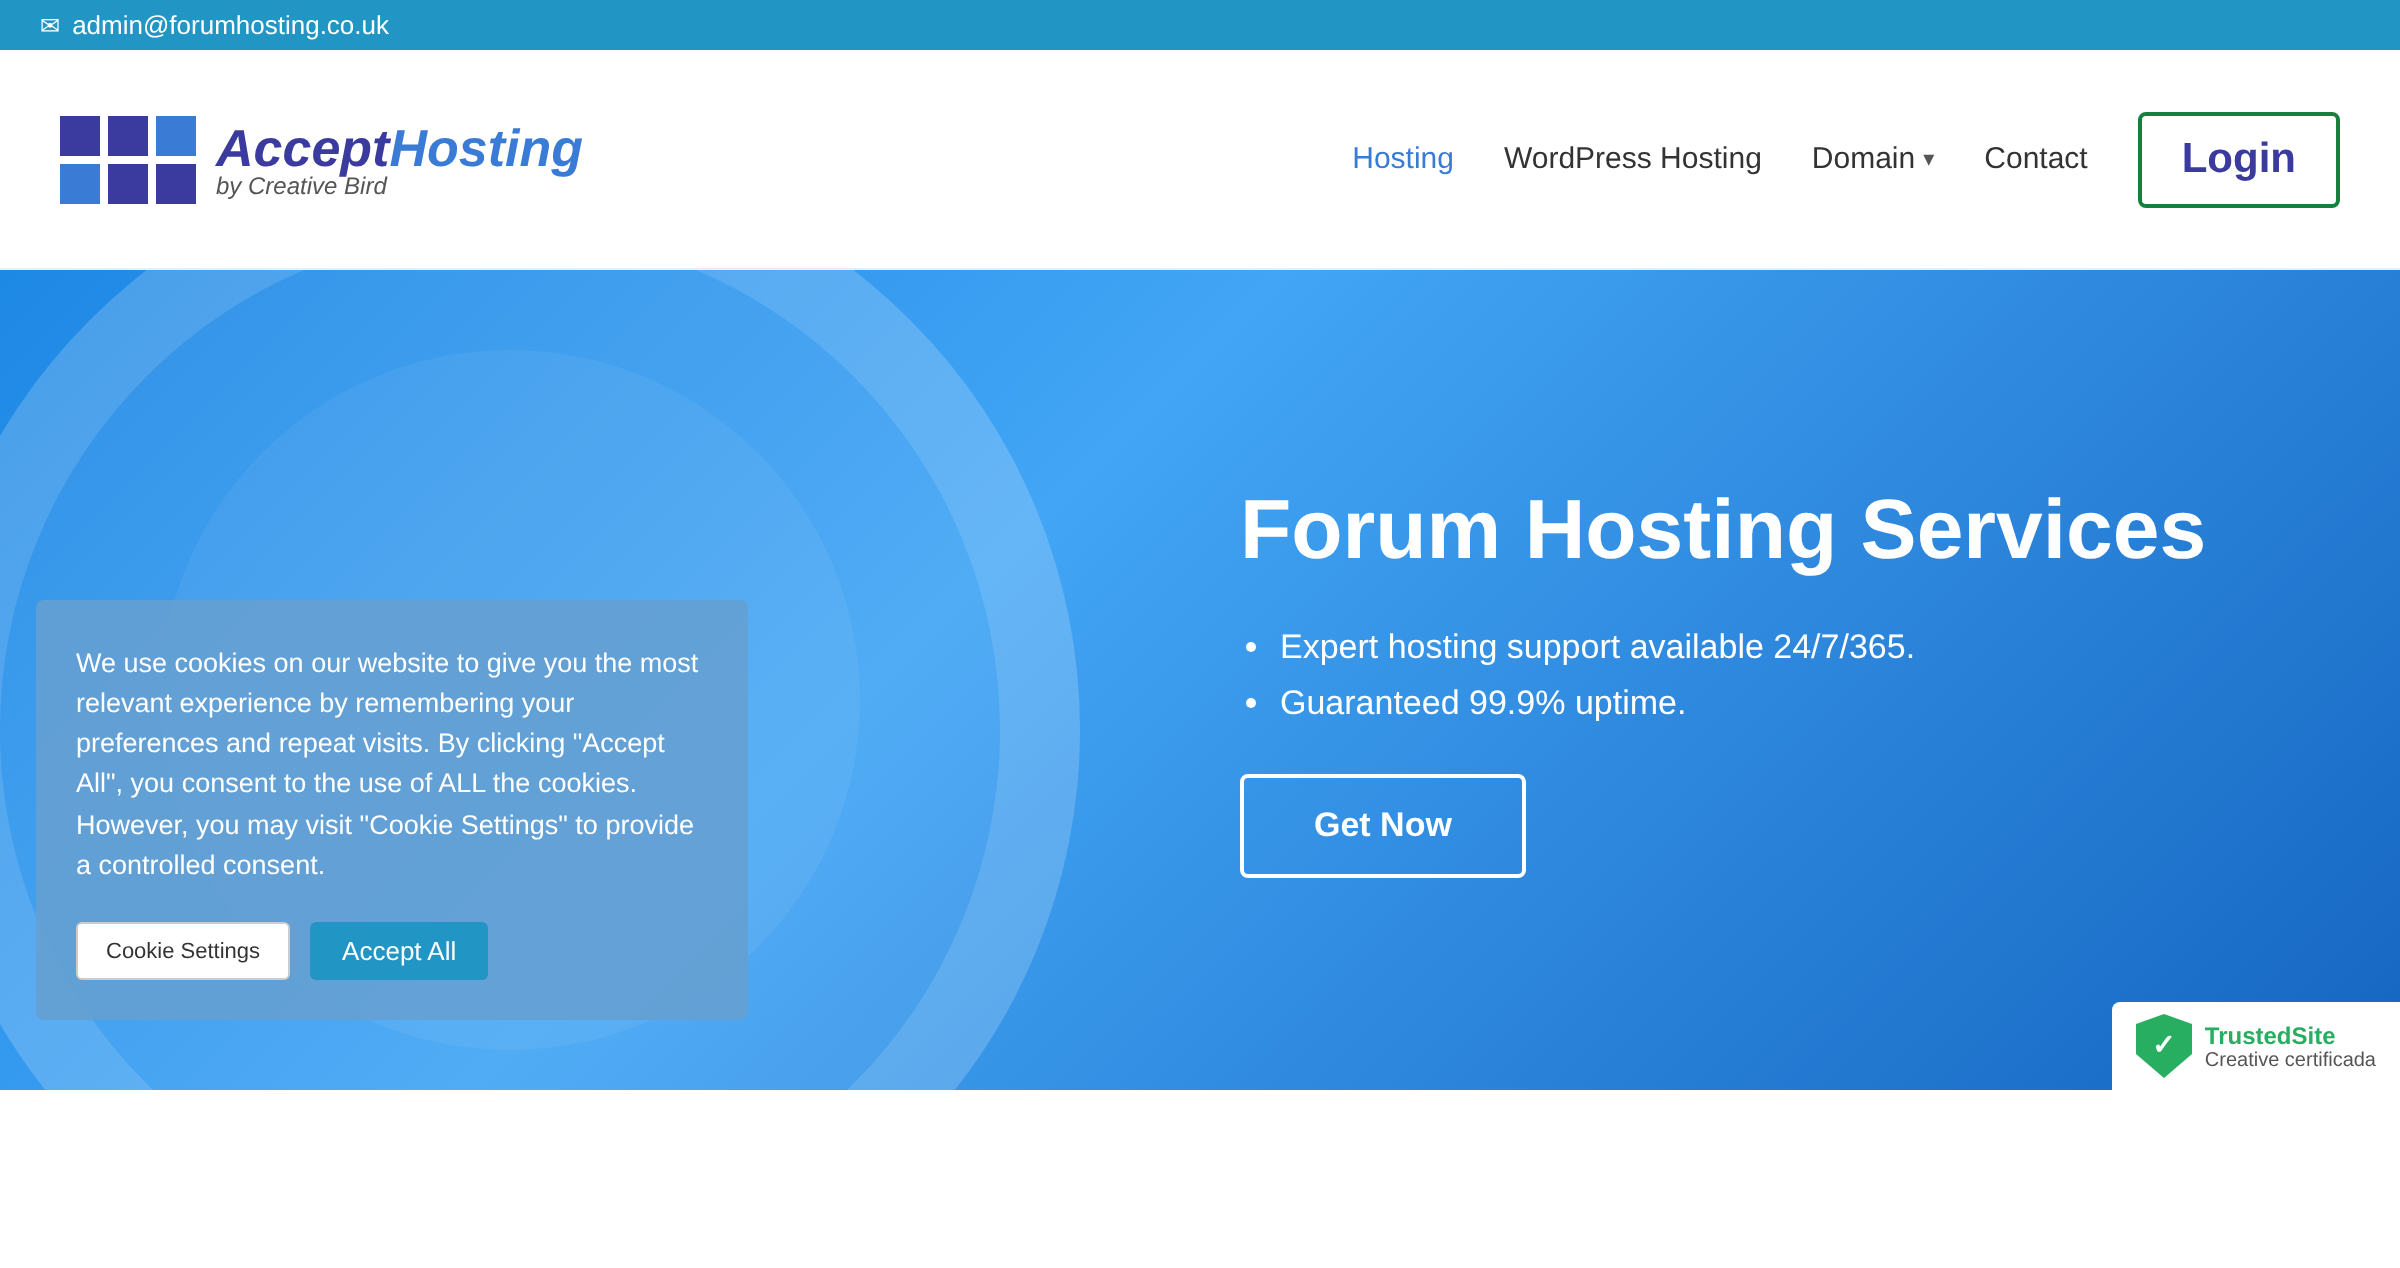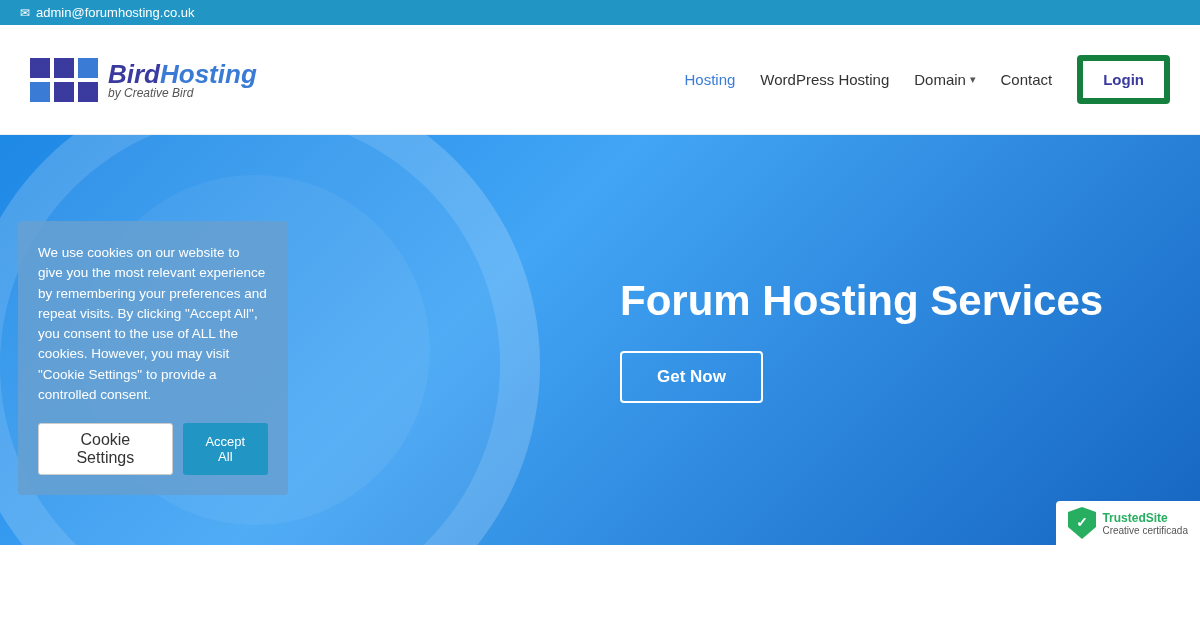"Bird" span.forum { text: Bird -> Accept }
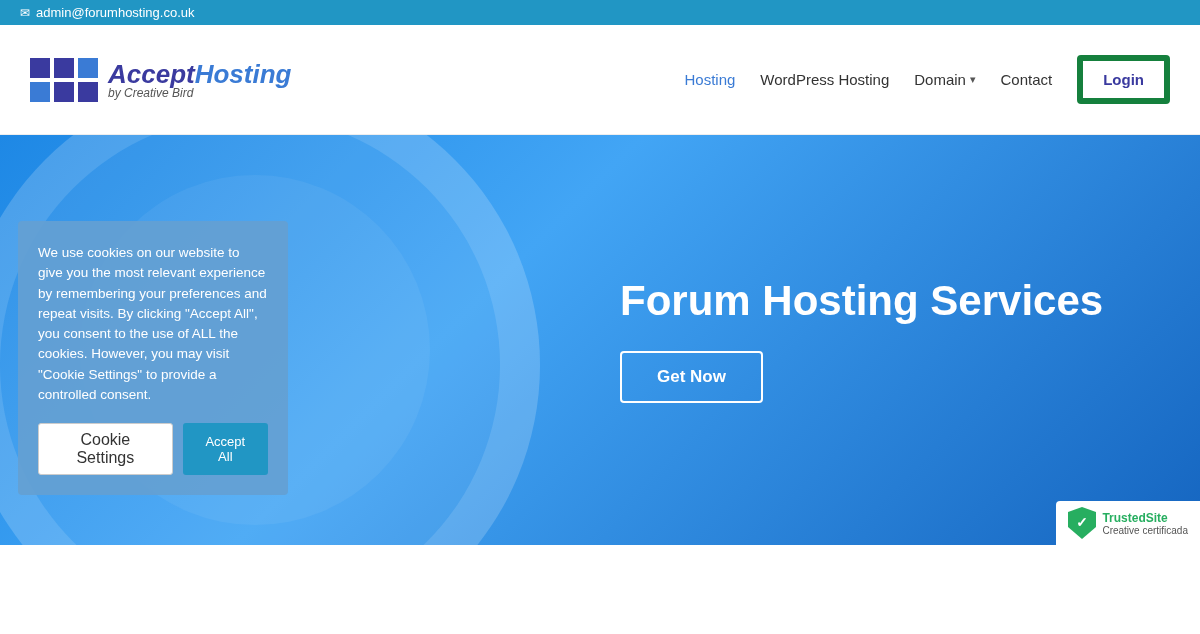"Login" .nav .btn-login { border: 6px solid #15803d -> 2px solid #15803d; font-size: 15px -> 21px }
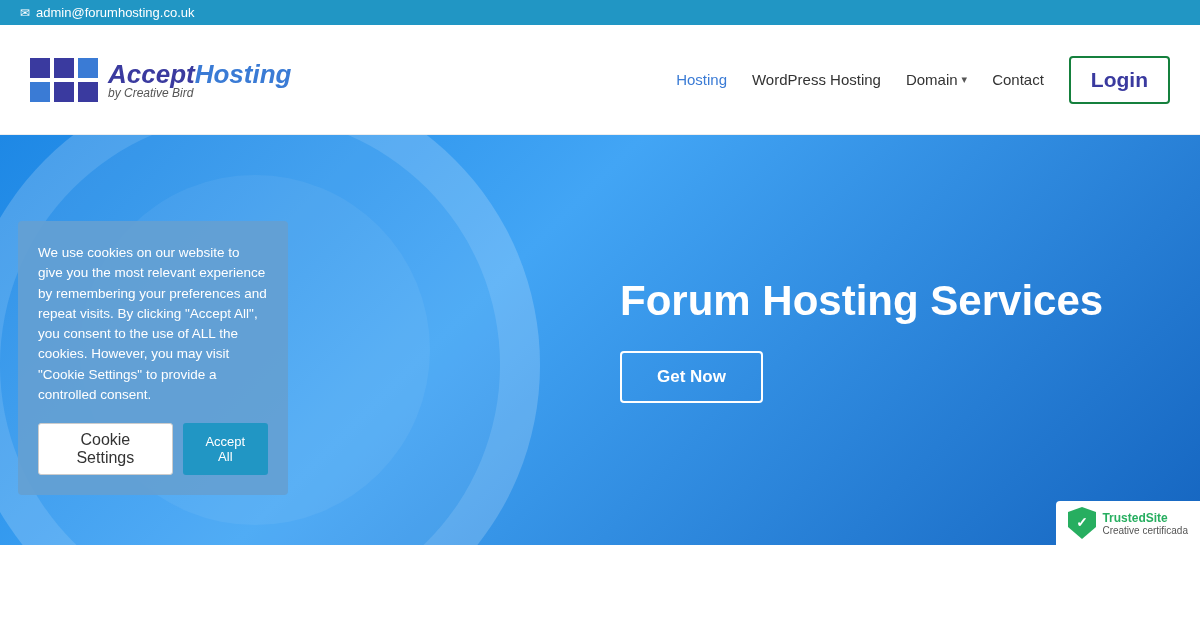"We use cookies on our" .cookie-banner { bottom: 50px -> 35px; width: 270px -> 356px }
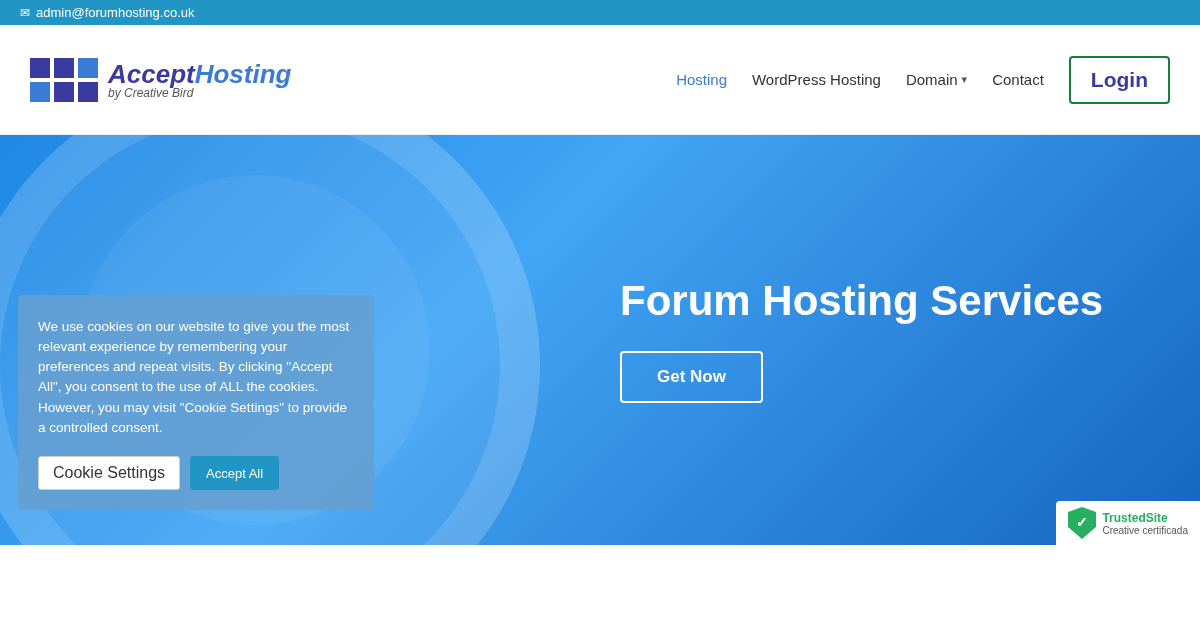"Expert hosting support available" ul { html: none -> <ul> <li>Expert hosting support available 24/7/365.</li> <li>Guaranteed 99.9% uptime.</li> </ul> }
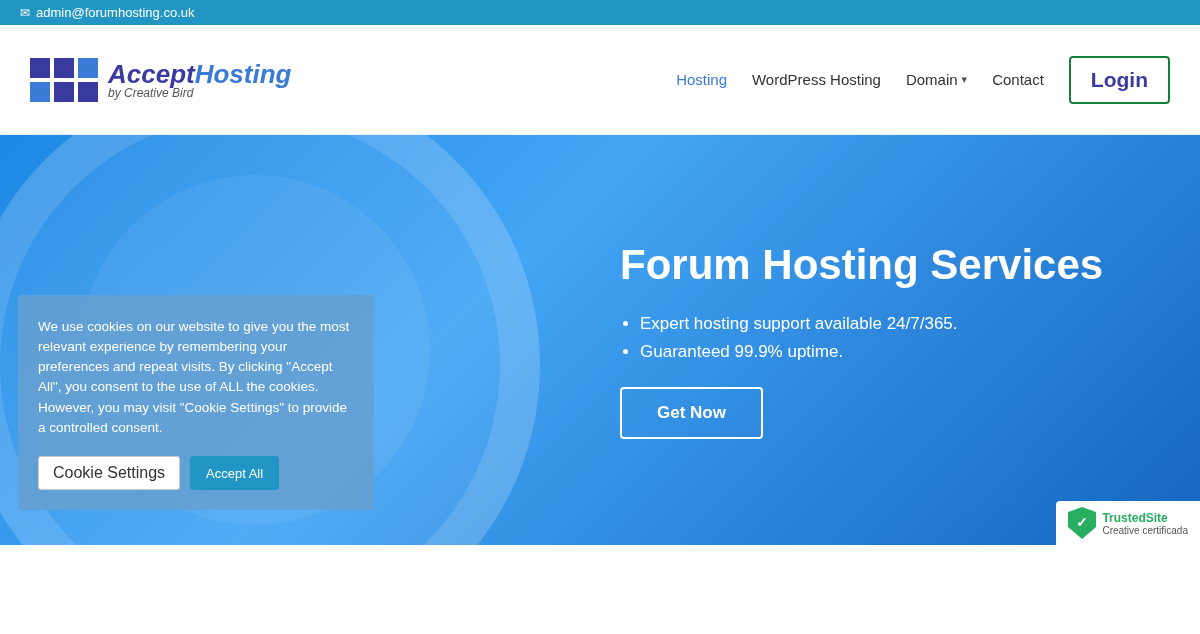"Cookie Settings" .btn-cookie-settings { font-size: 16px -> 11px }
